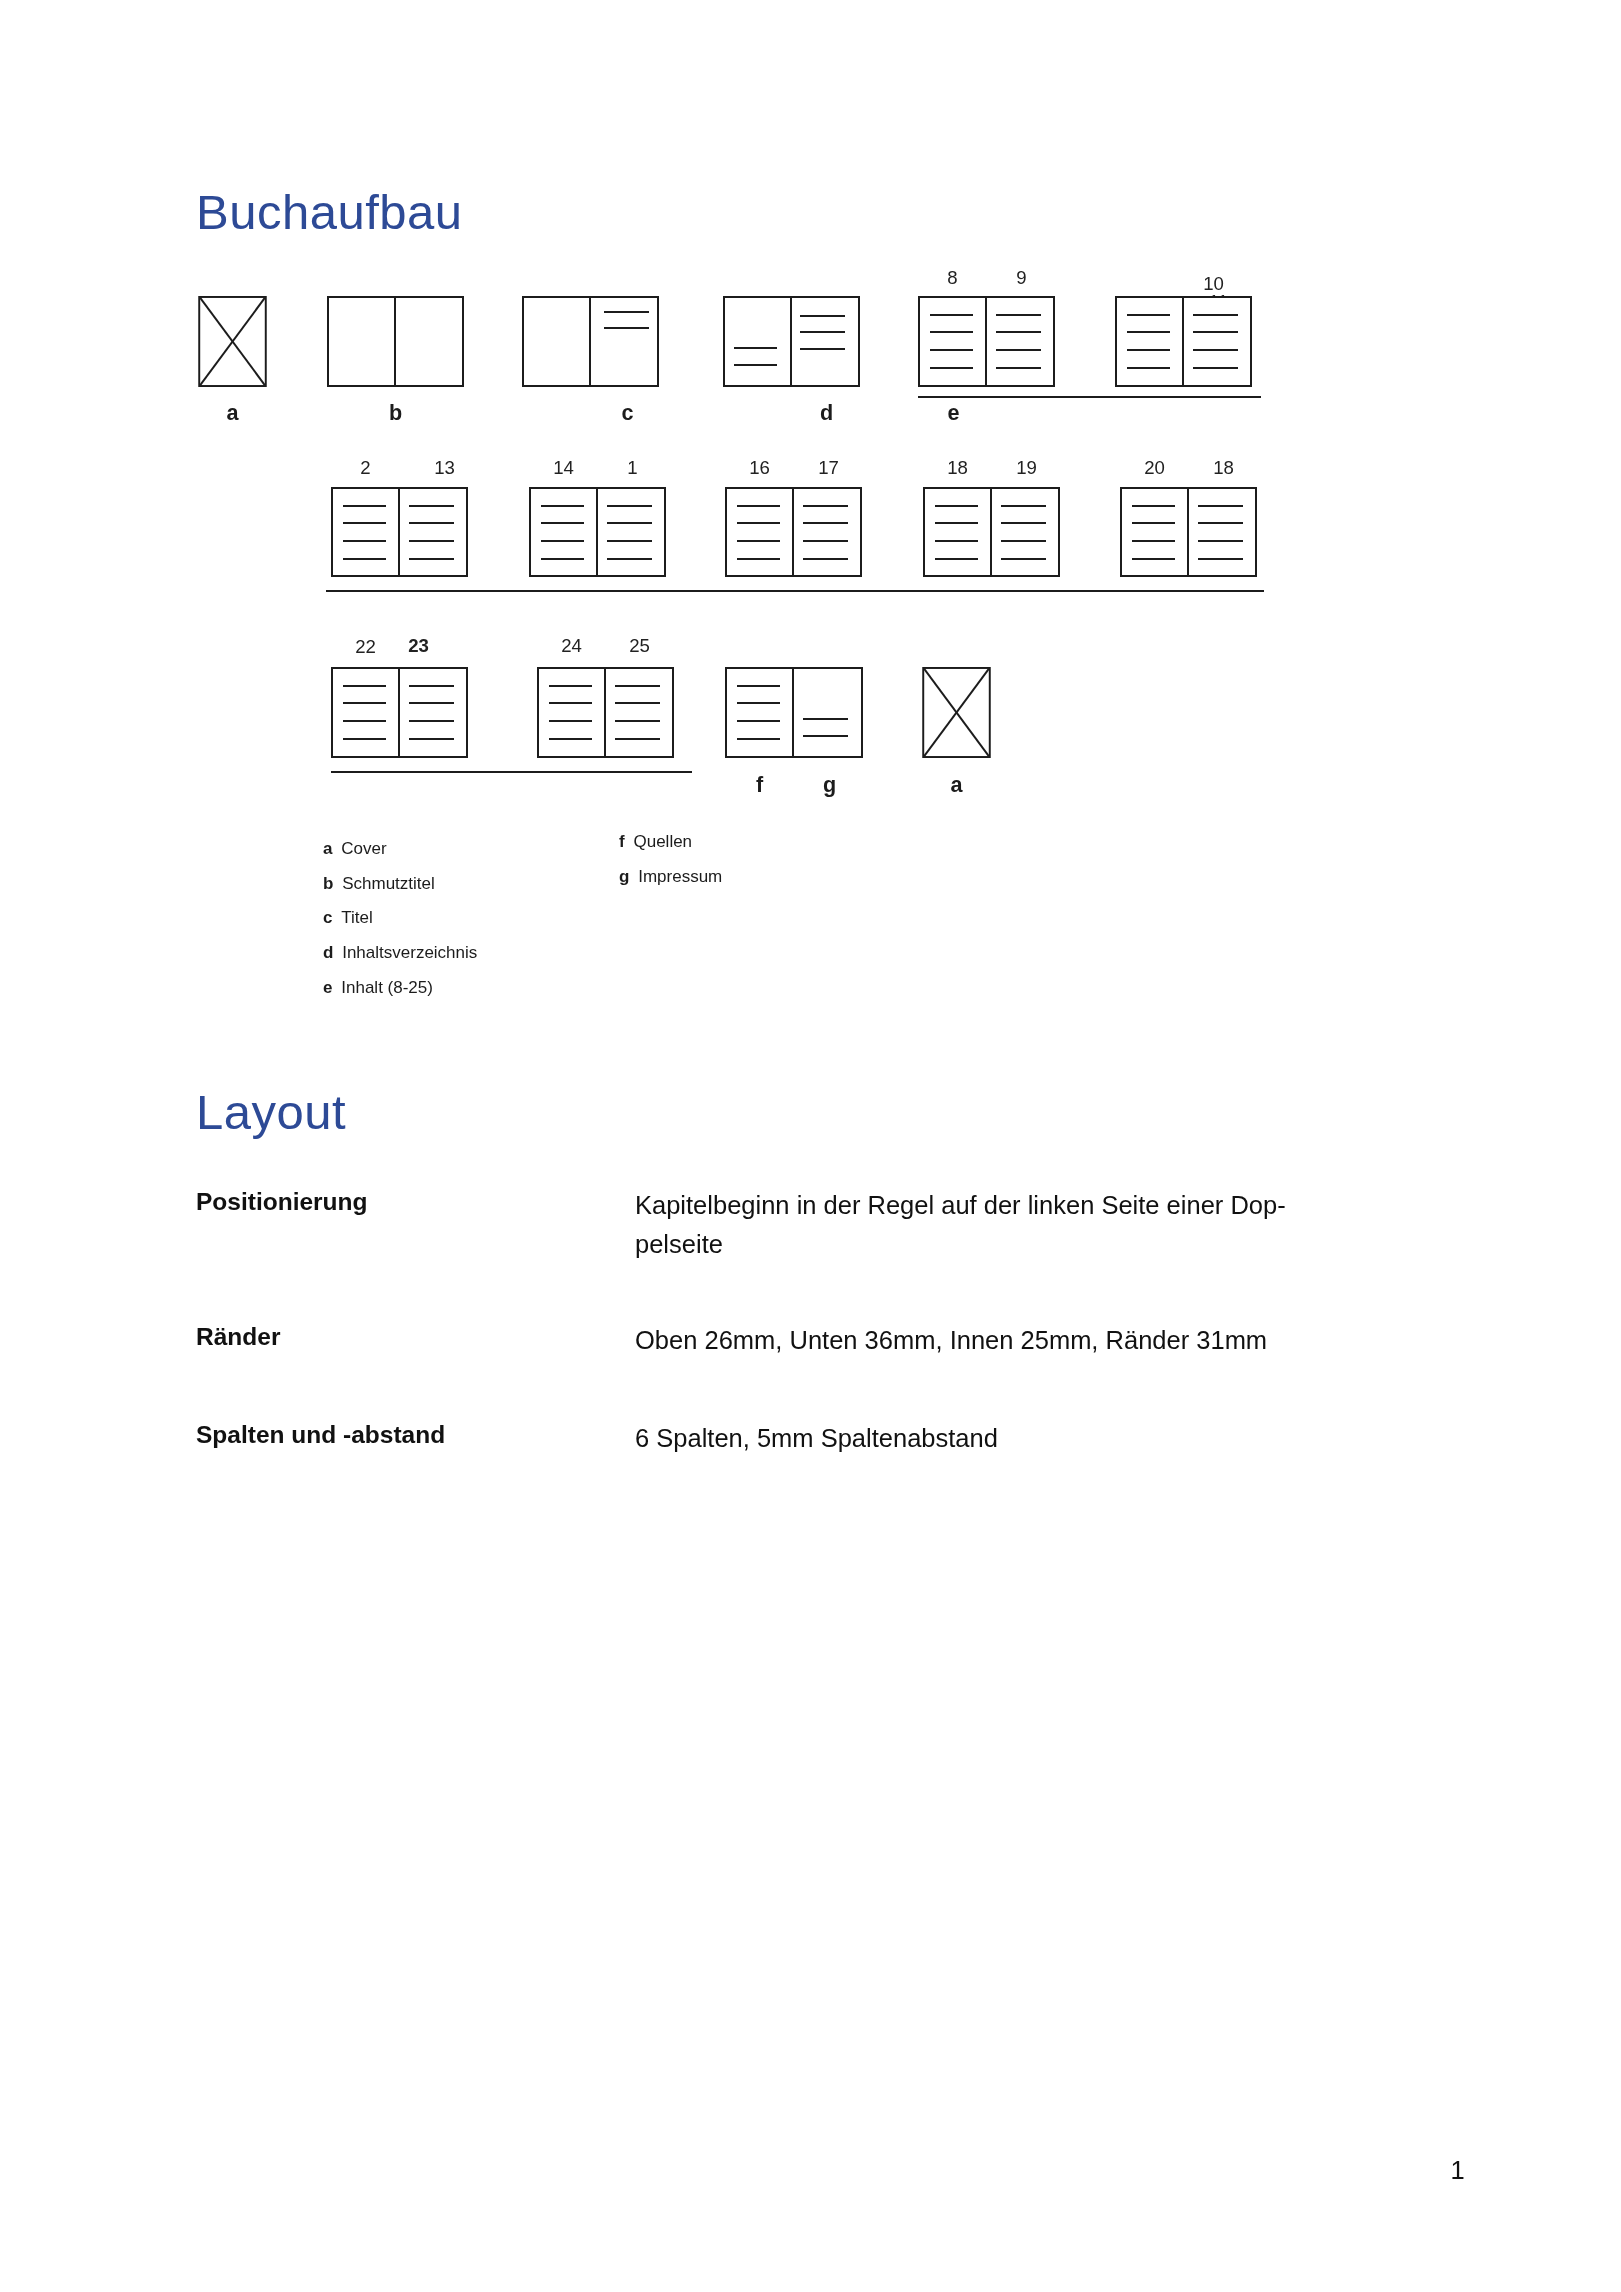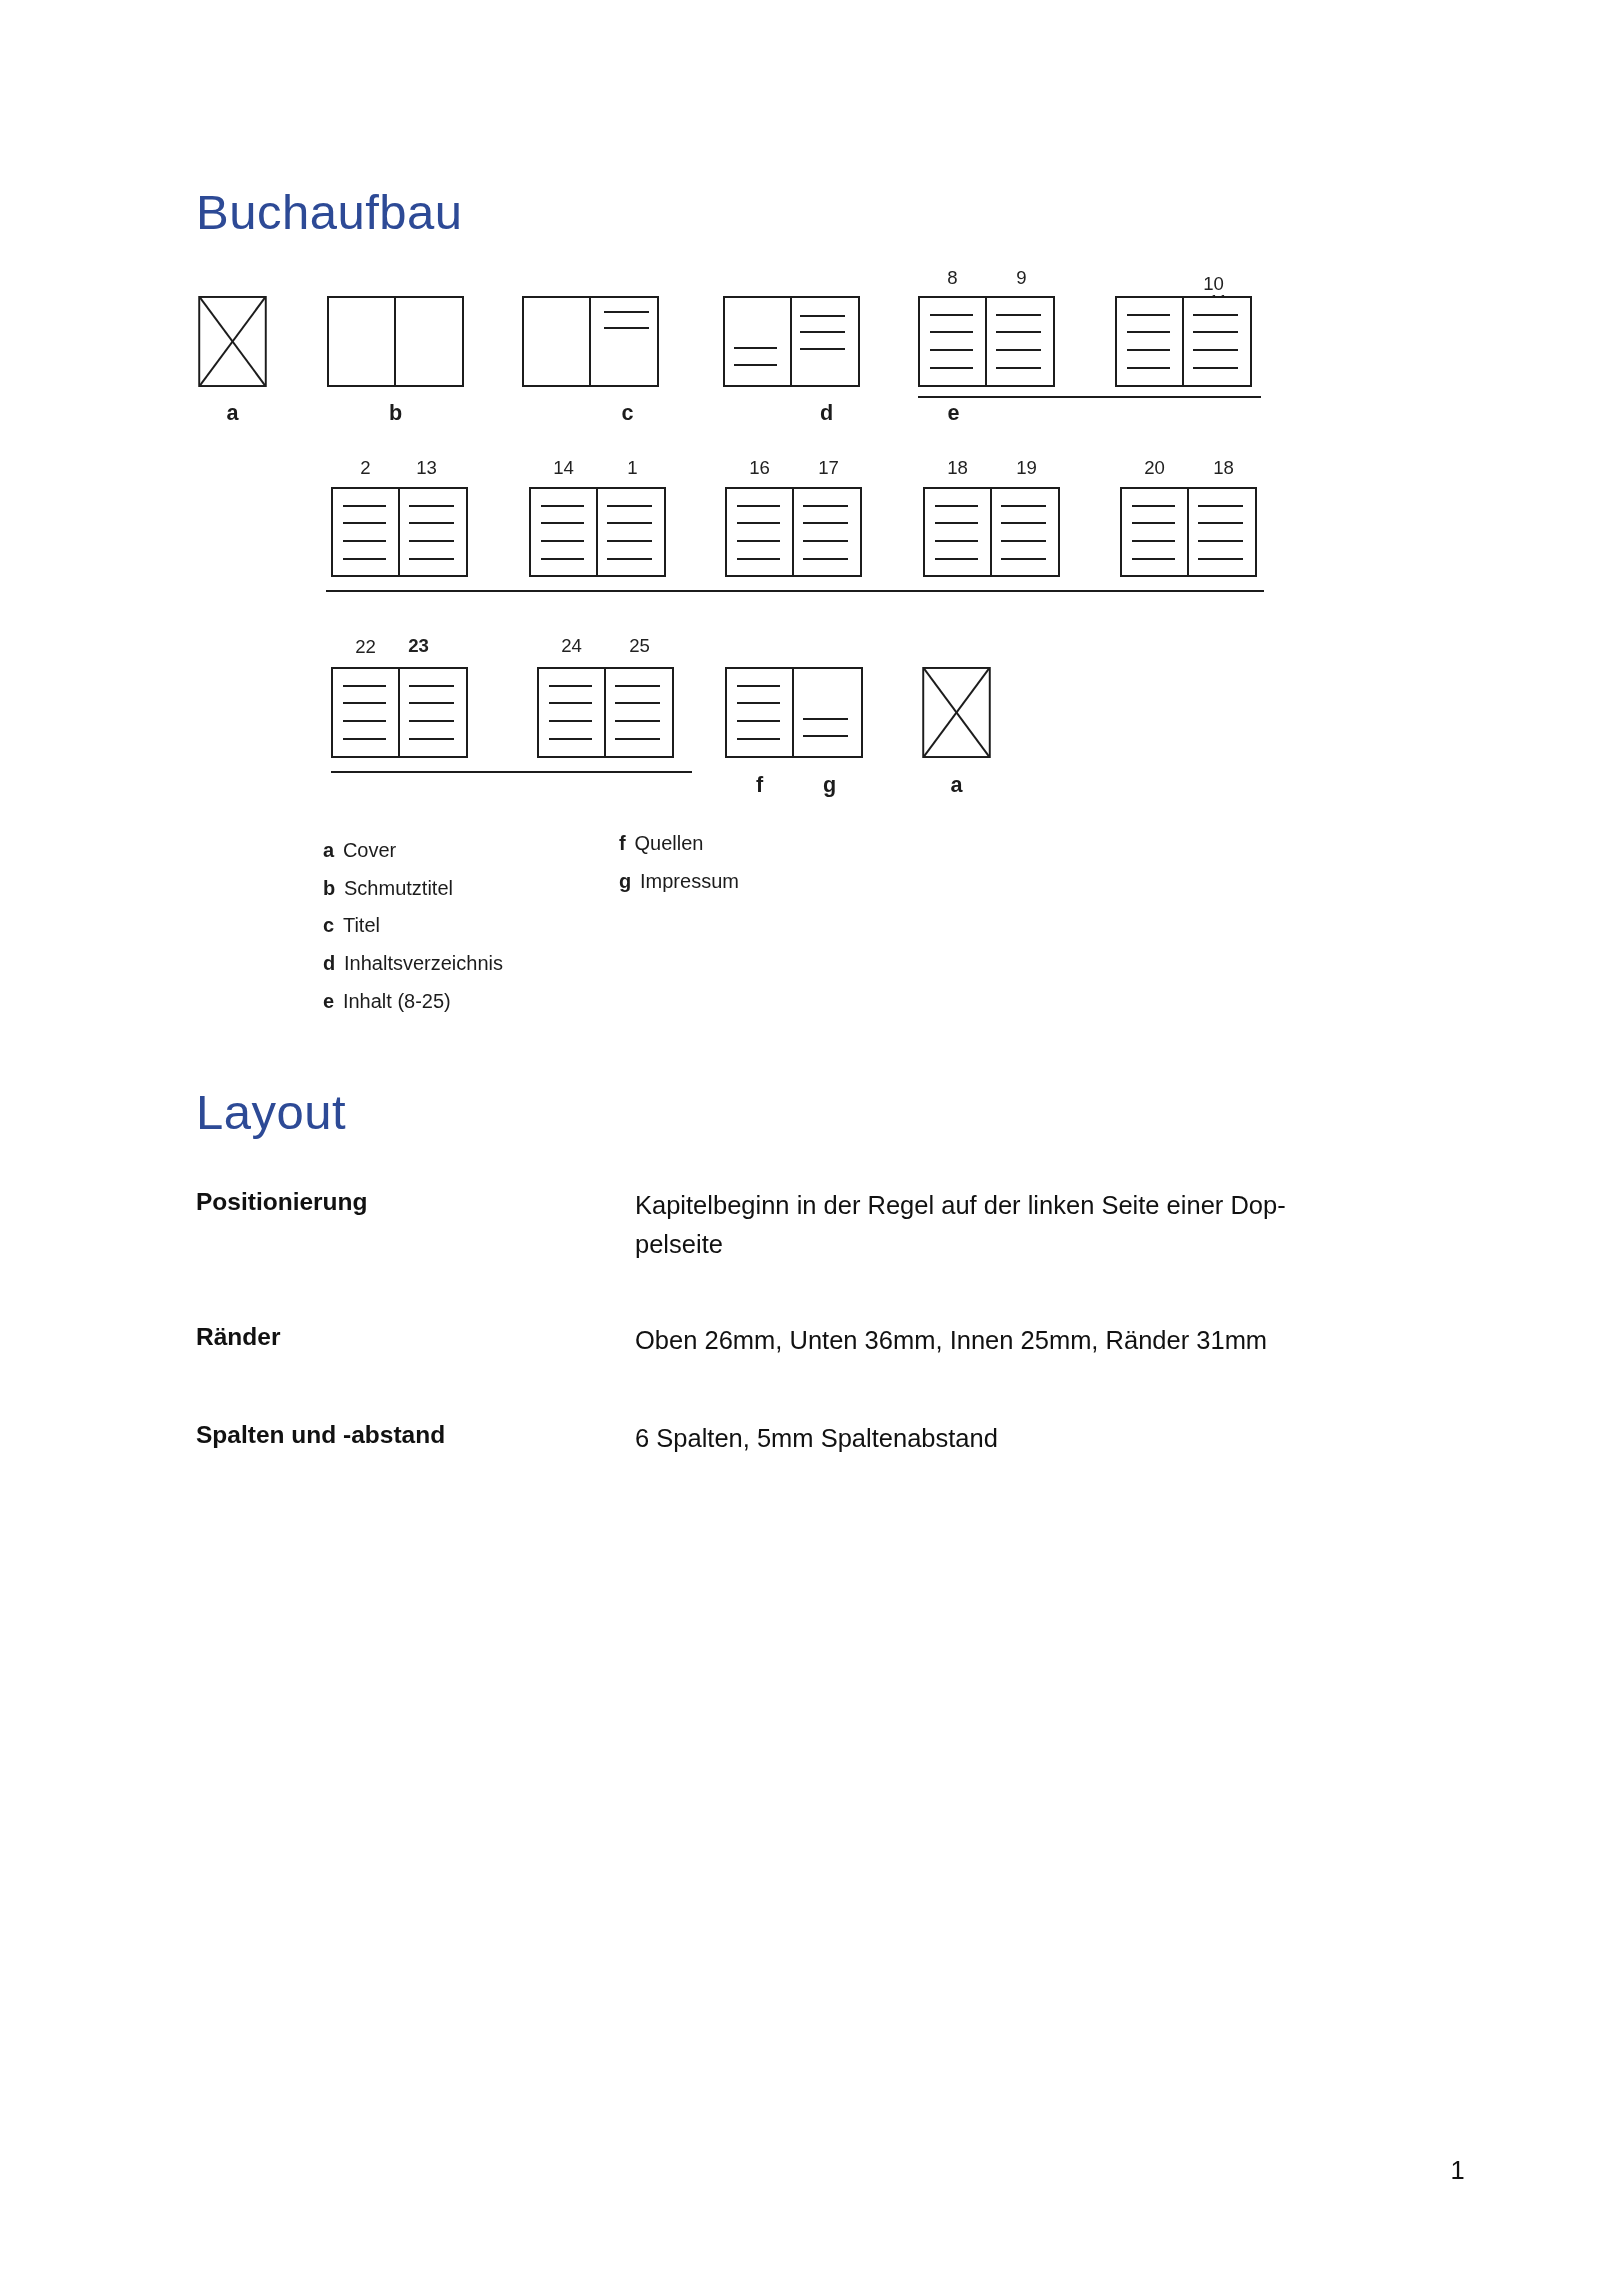"13" div.pagenum { left: 405px -> 423px }
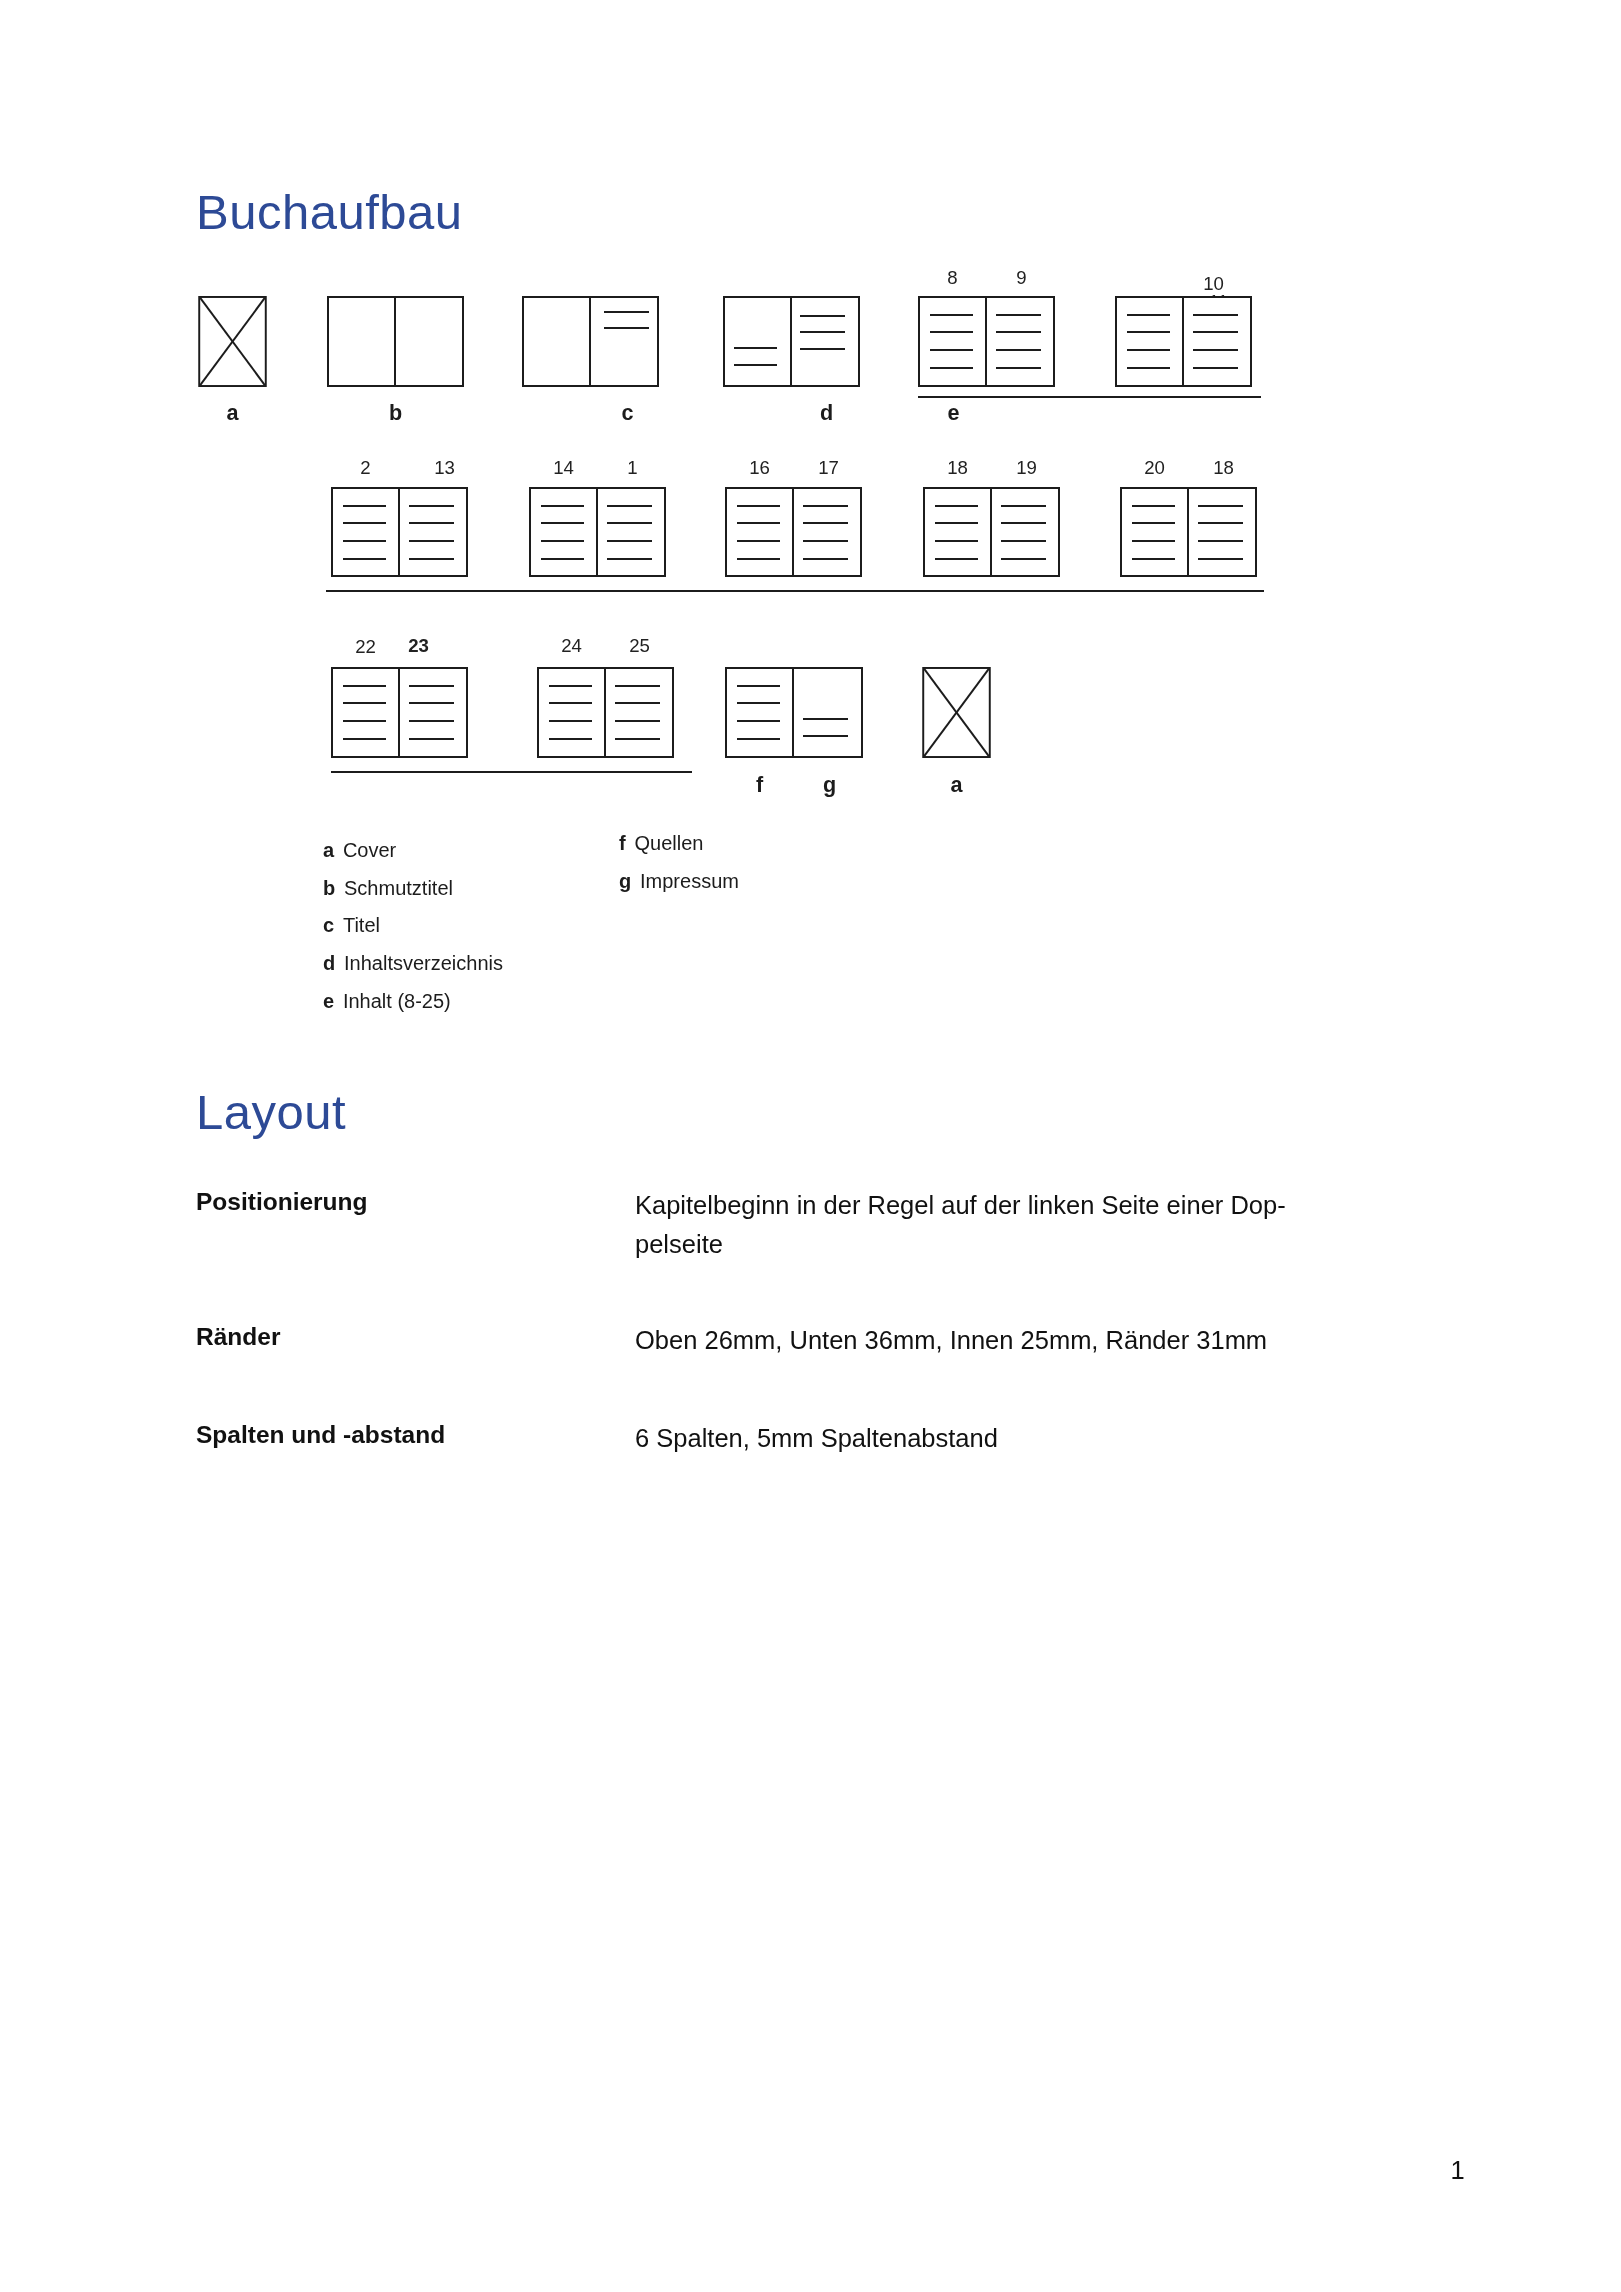"a Cover" .legend-col { font-size: 20px -> 17px }
